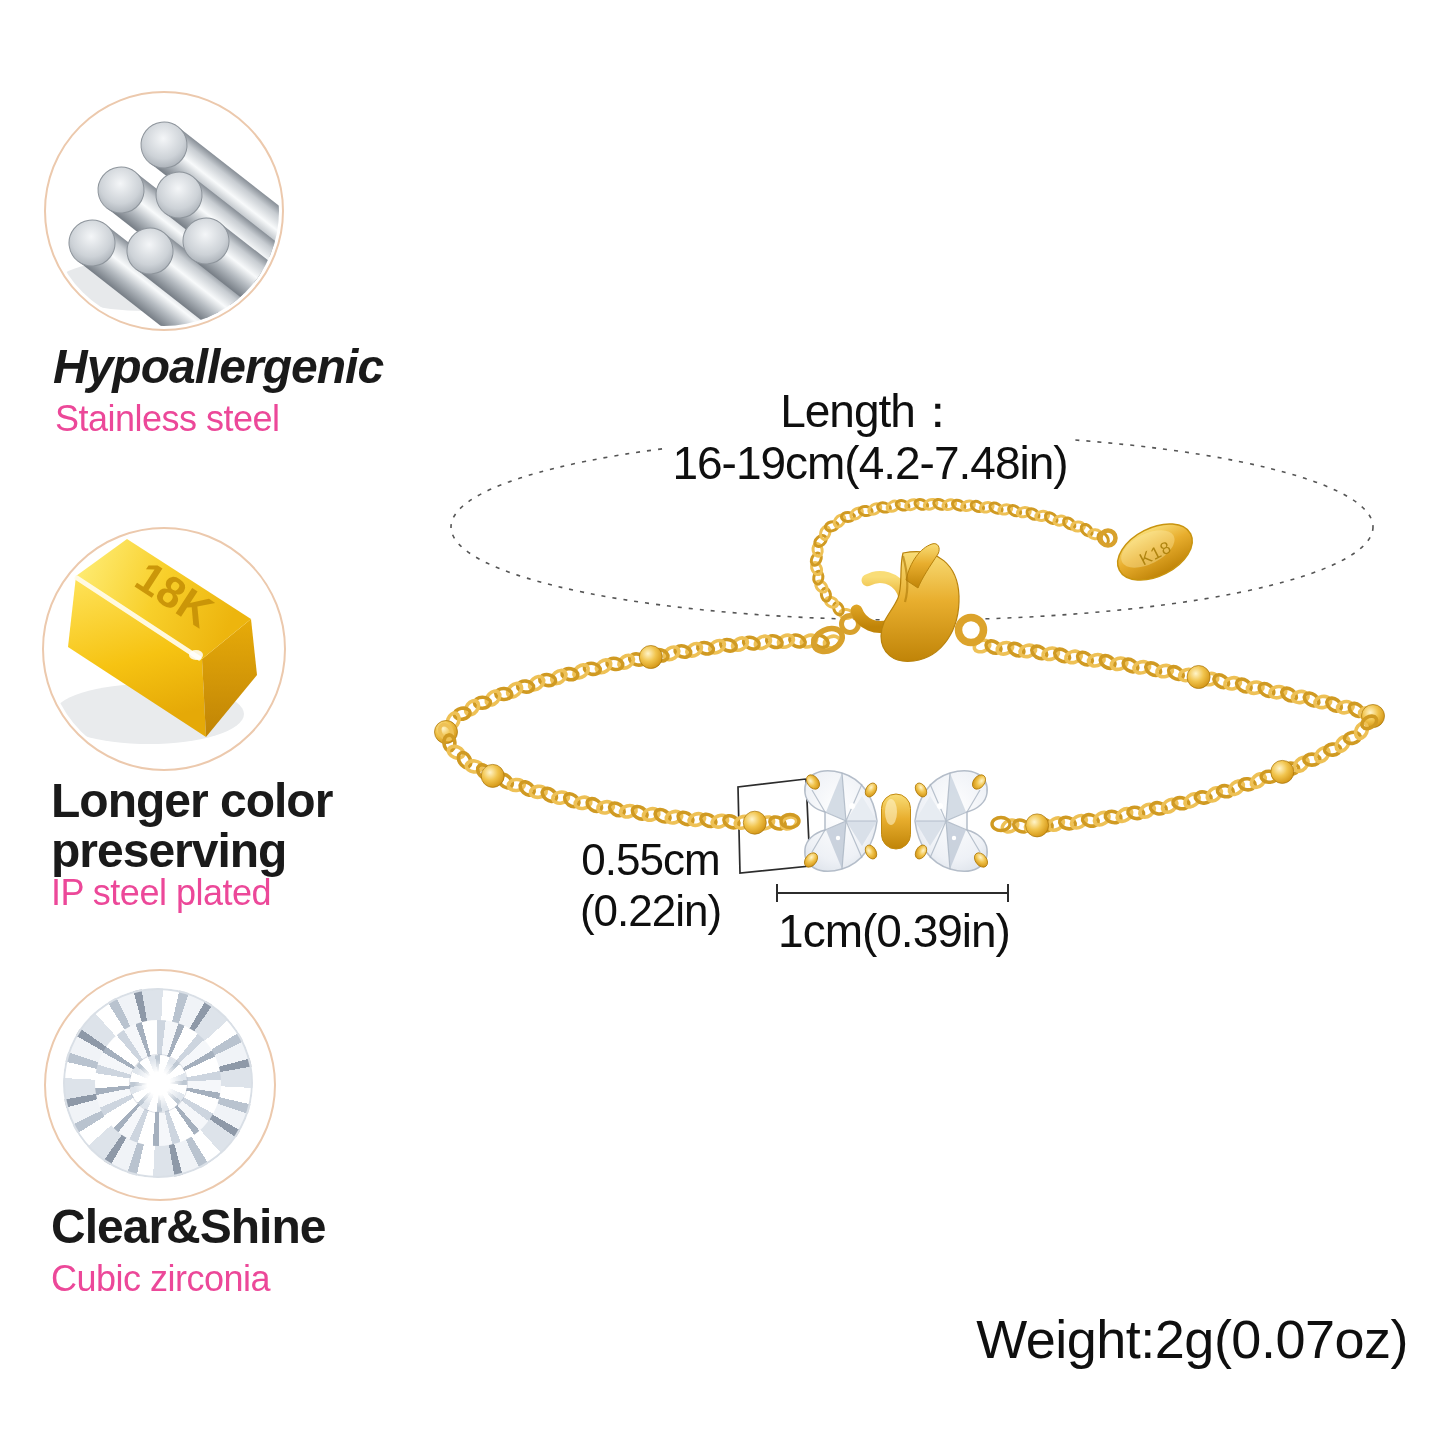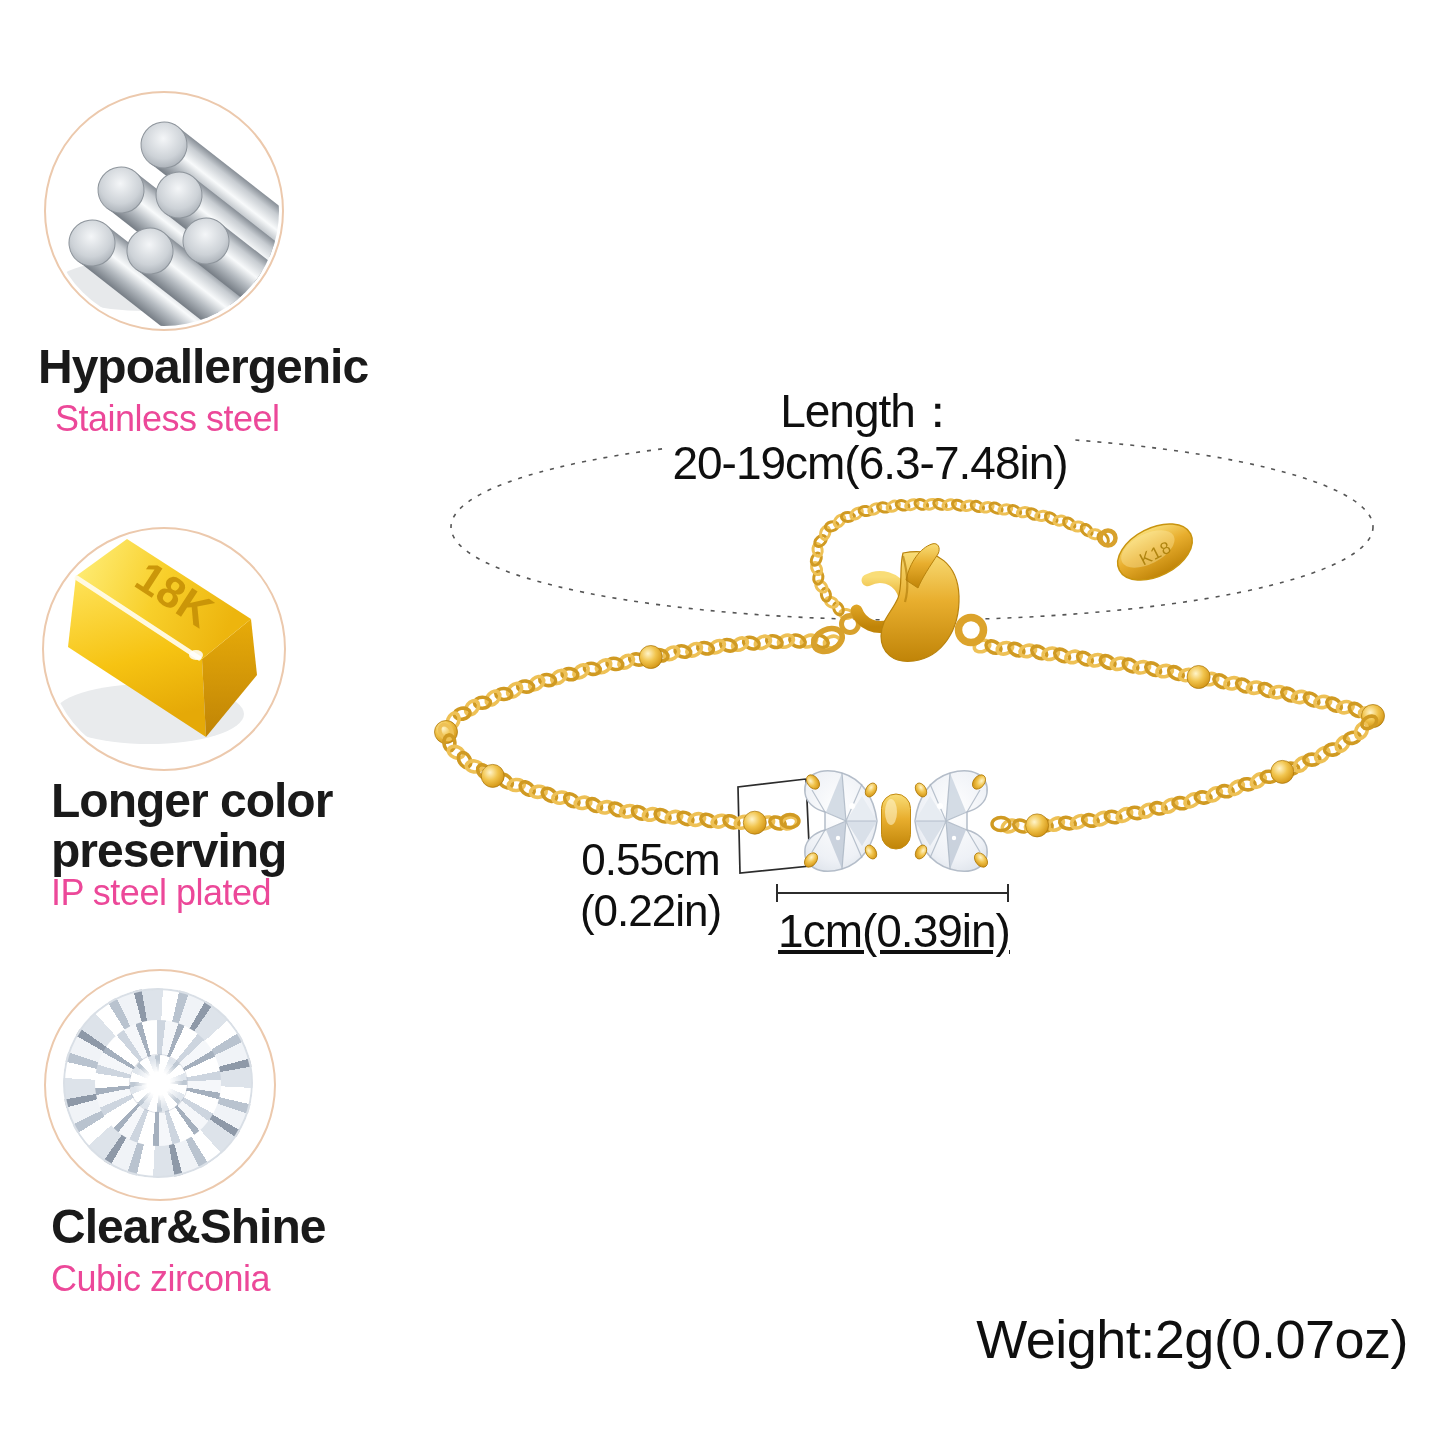"Hypoallergenic" #title-1 { font-style: none -> italic; left: 38px -> 53px }
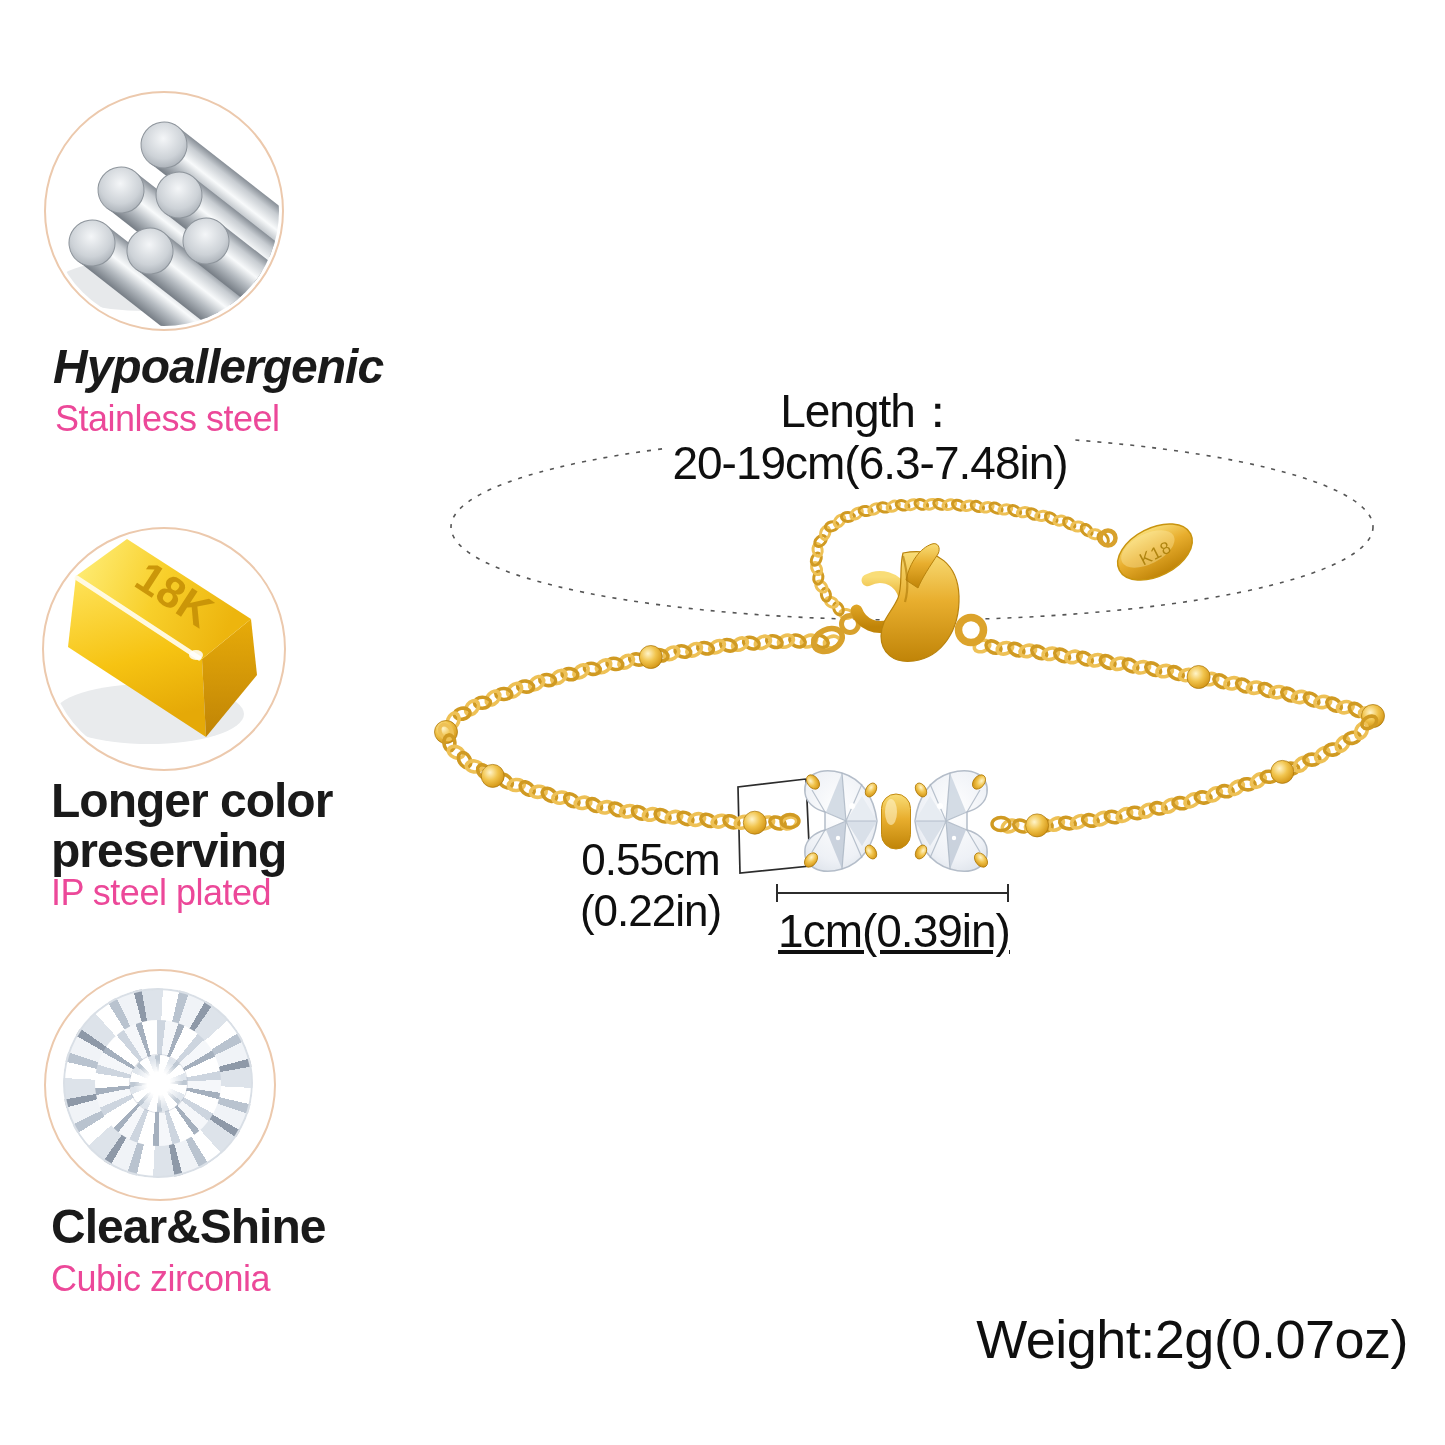"20-19cm(6.3-7.48in)" div { text: 20-19cm(6.3-7.48in -> 16-19cm(4.2-7.48in }
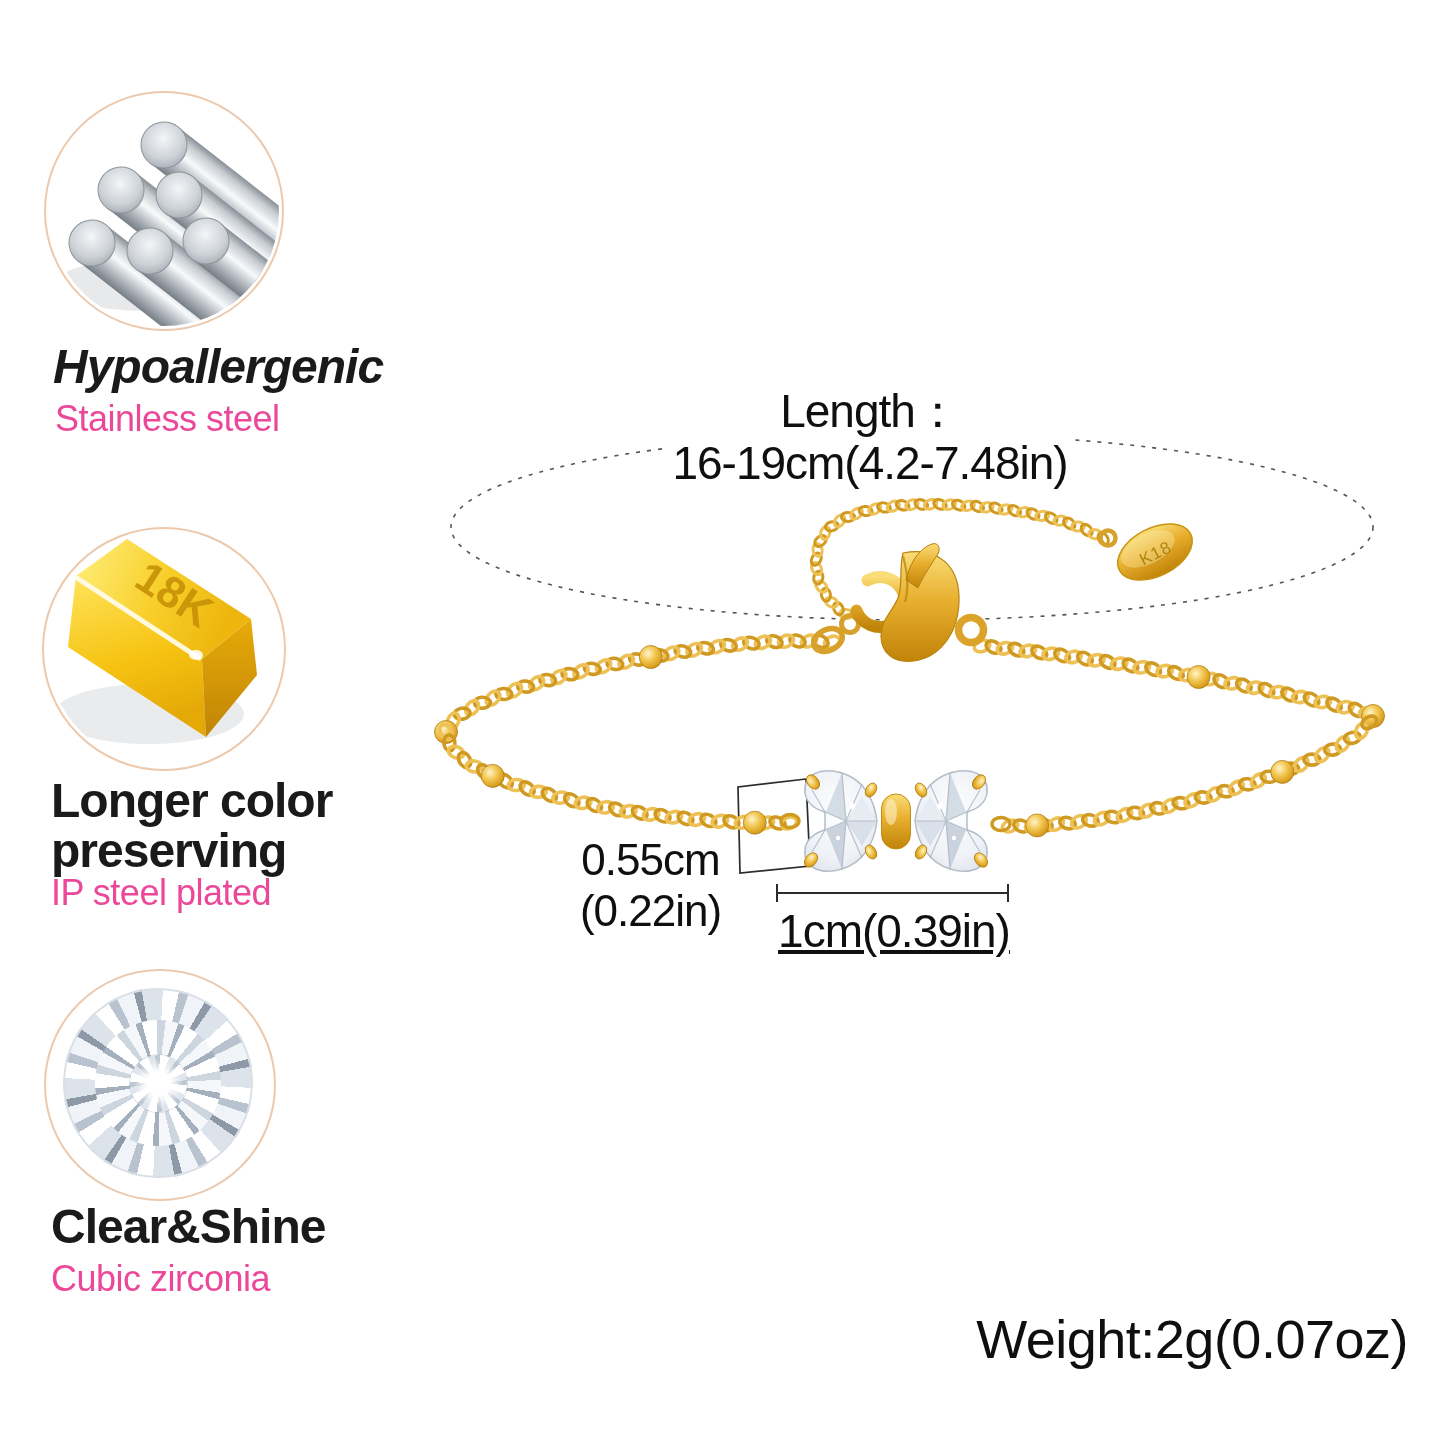"1cm(0.39in)" #charm-width { text-decoration: underline -> none }
